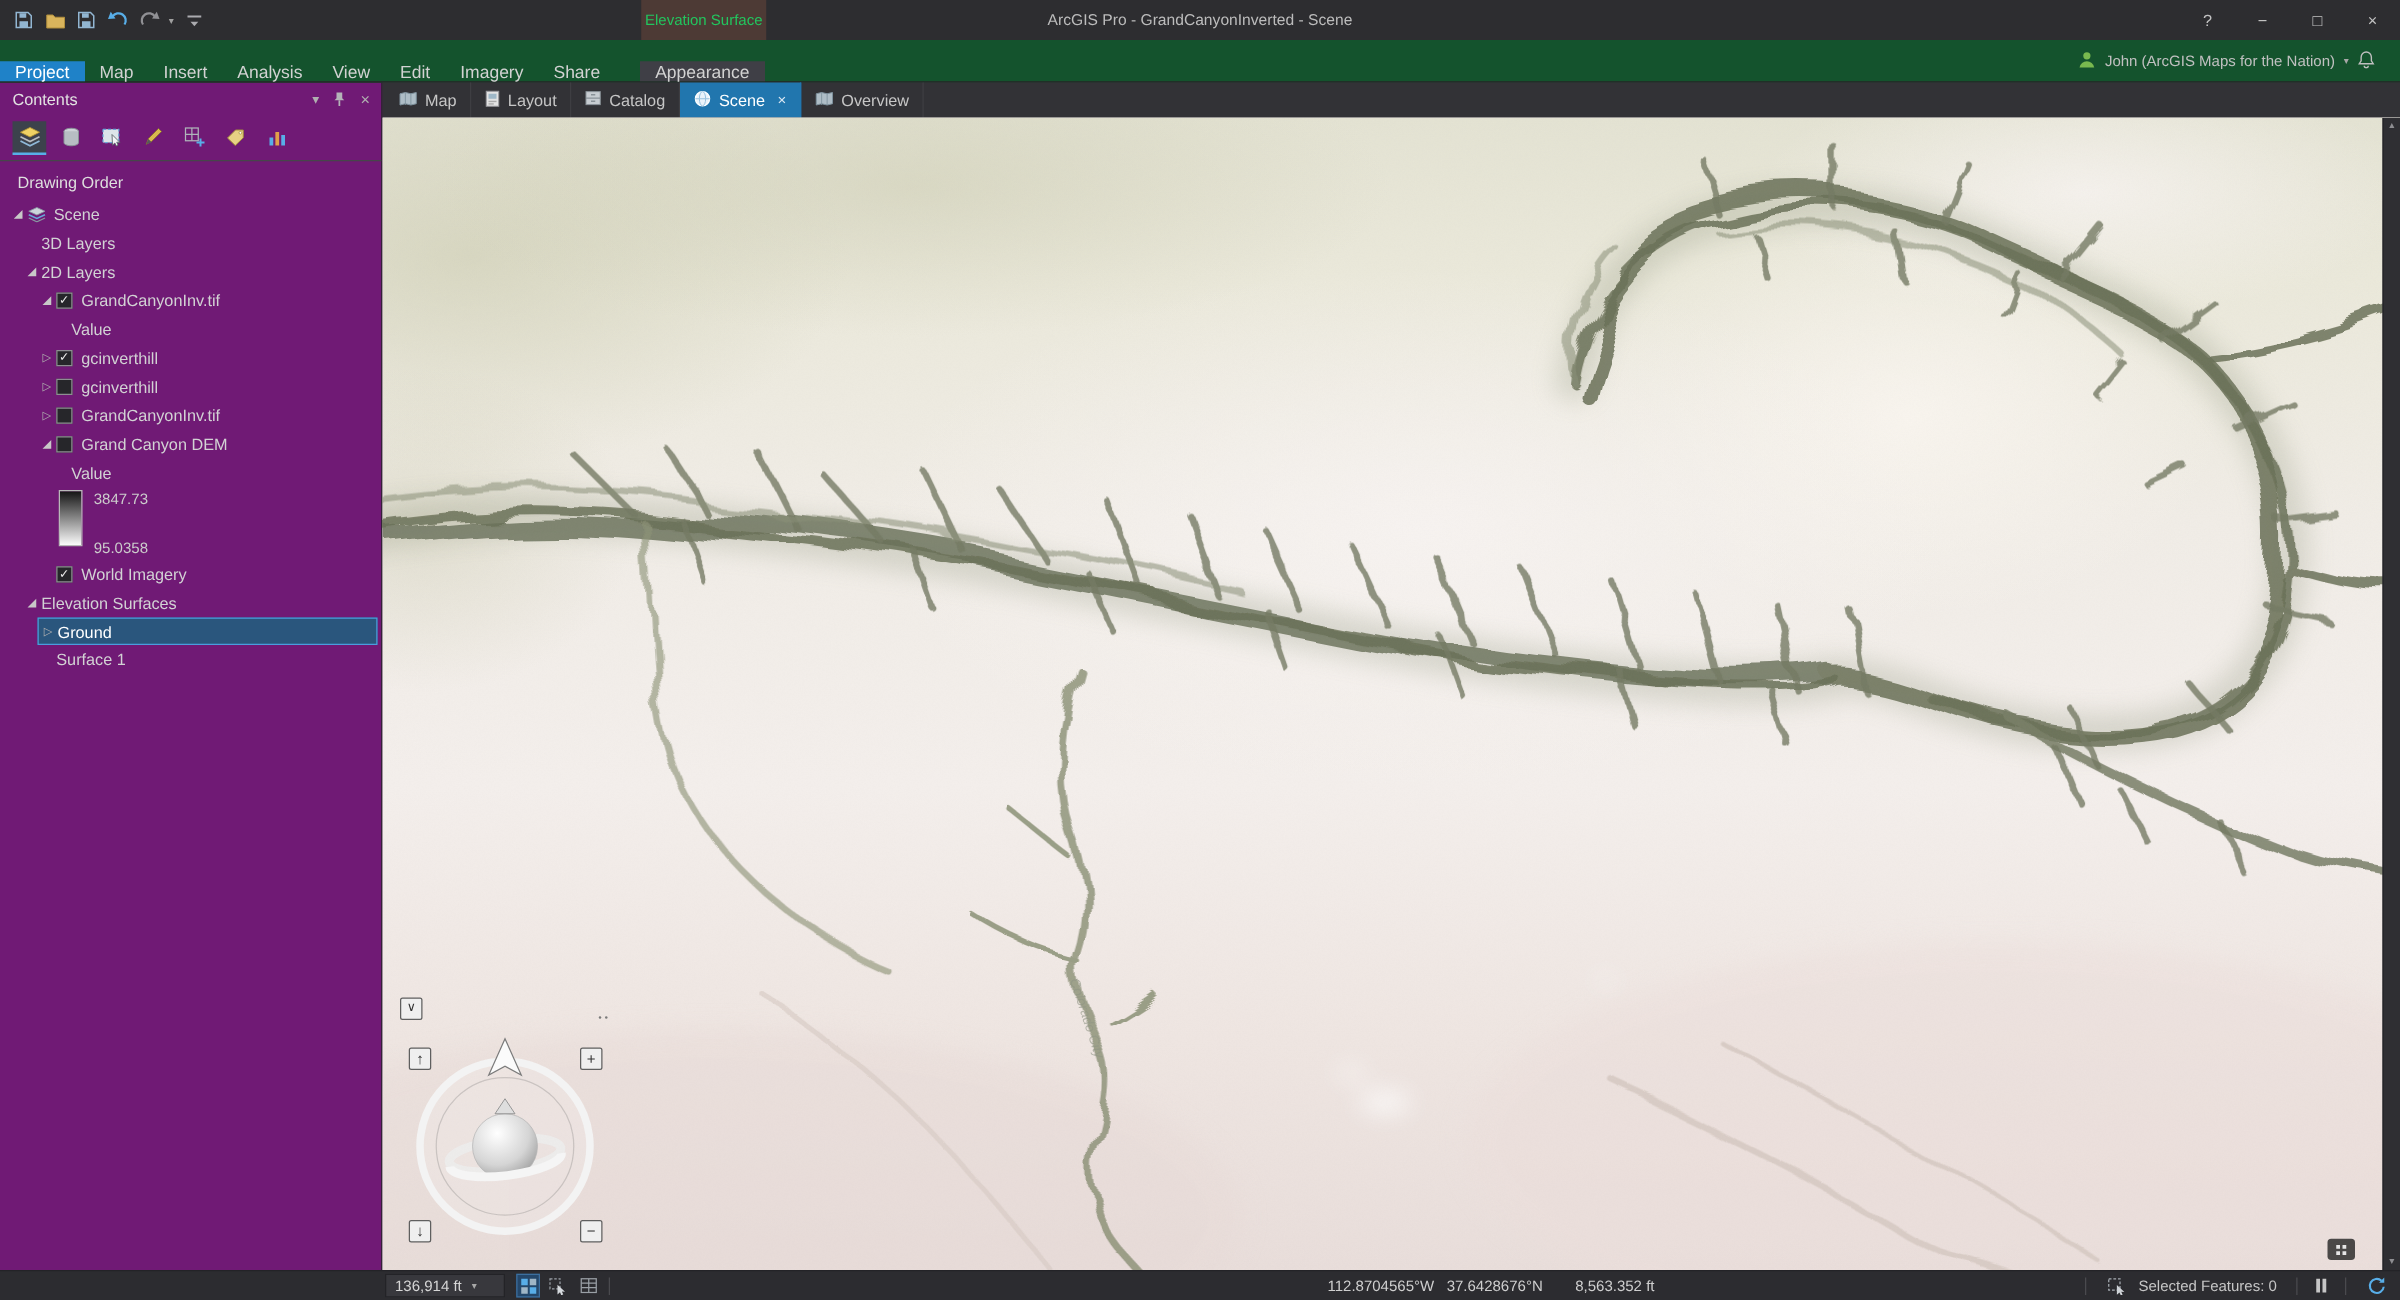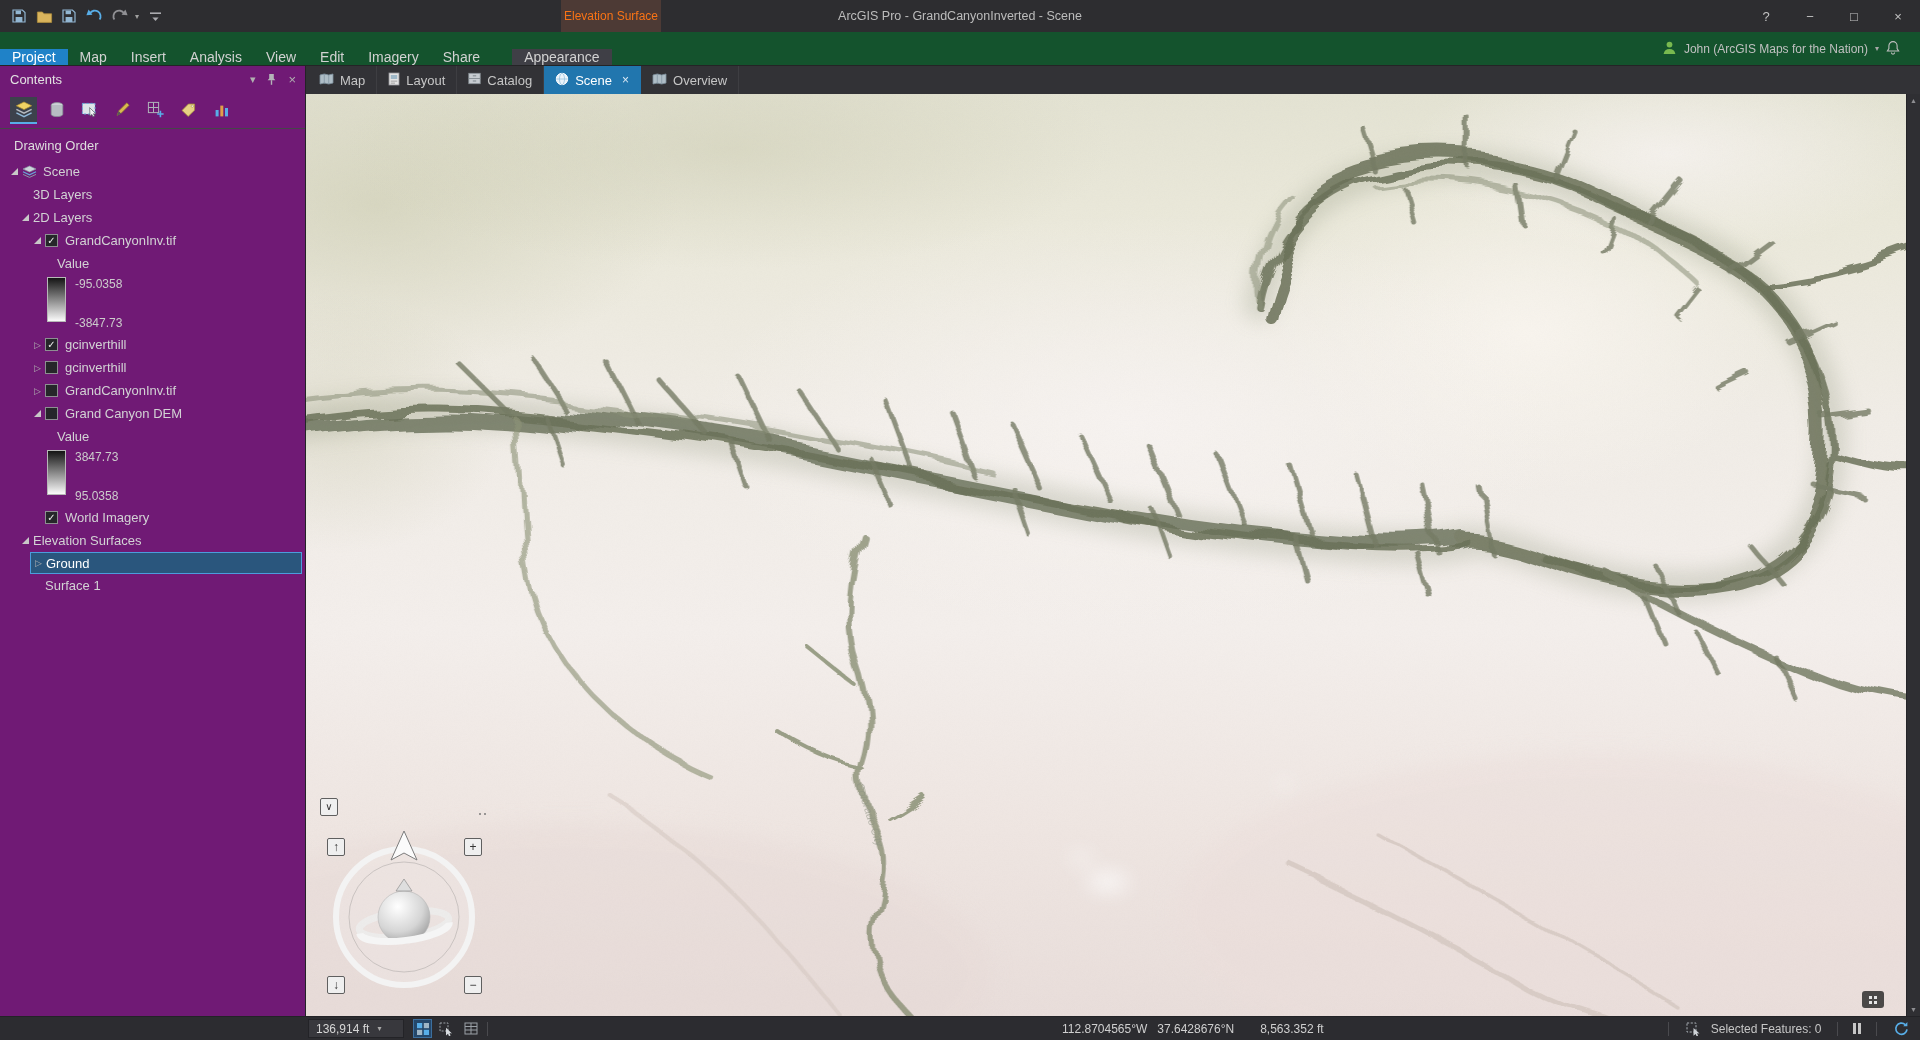"Elevation Surface" .ctx-group { color: #f97316 -> #22c55e; left: 561px -> 513px }
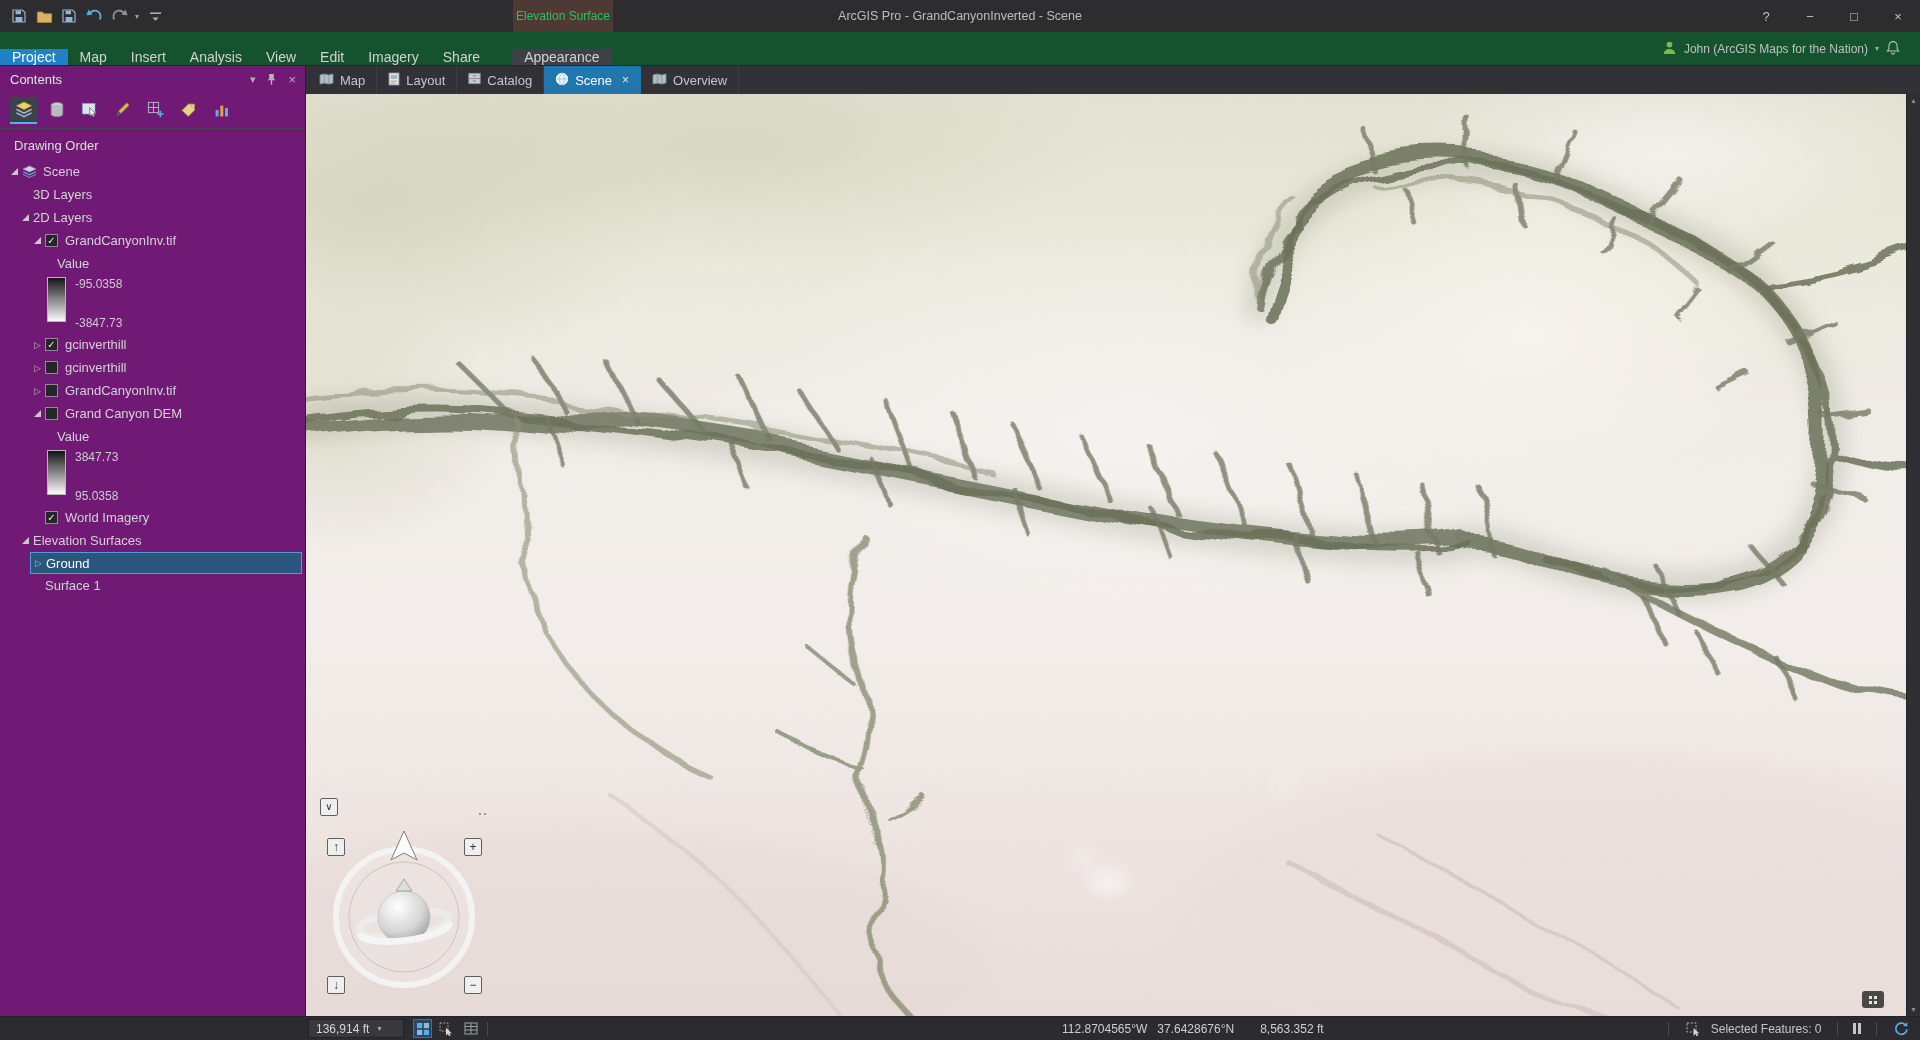"-95.0358" div.ramp-row { html: <div> <span></span> <span> <span>-95.0358</span> <span>-3847.73</span> </span> </div> -> none }
